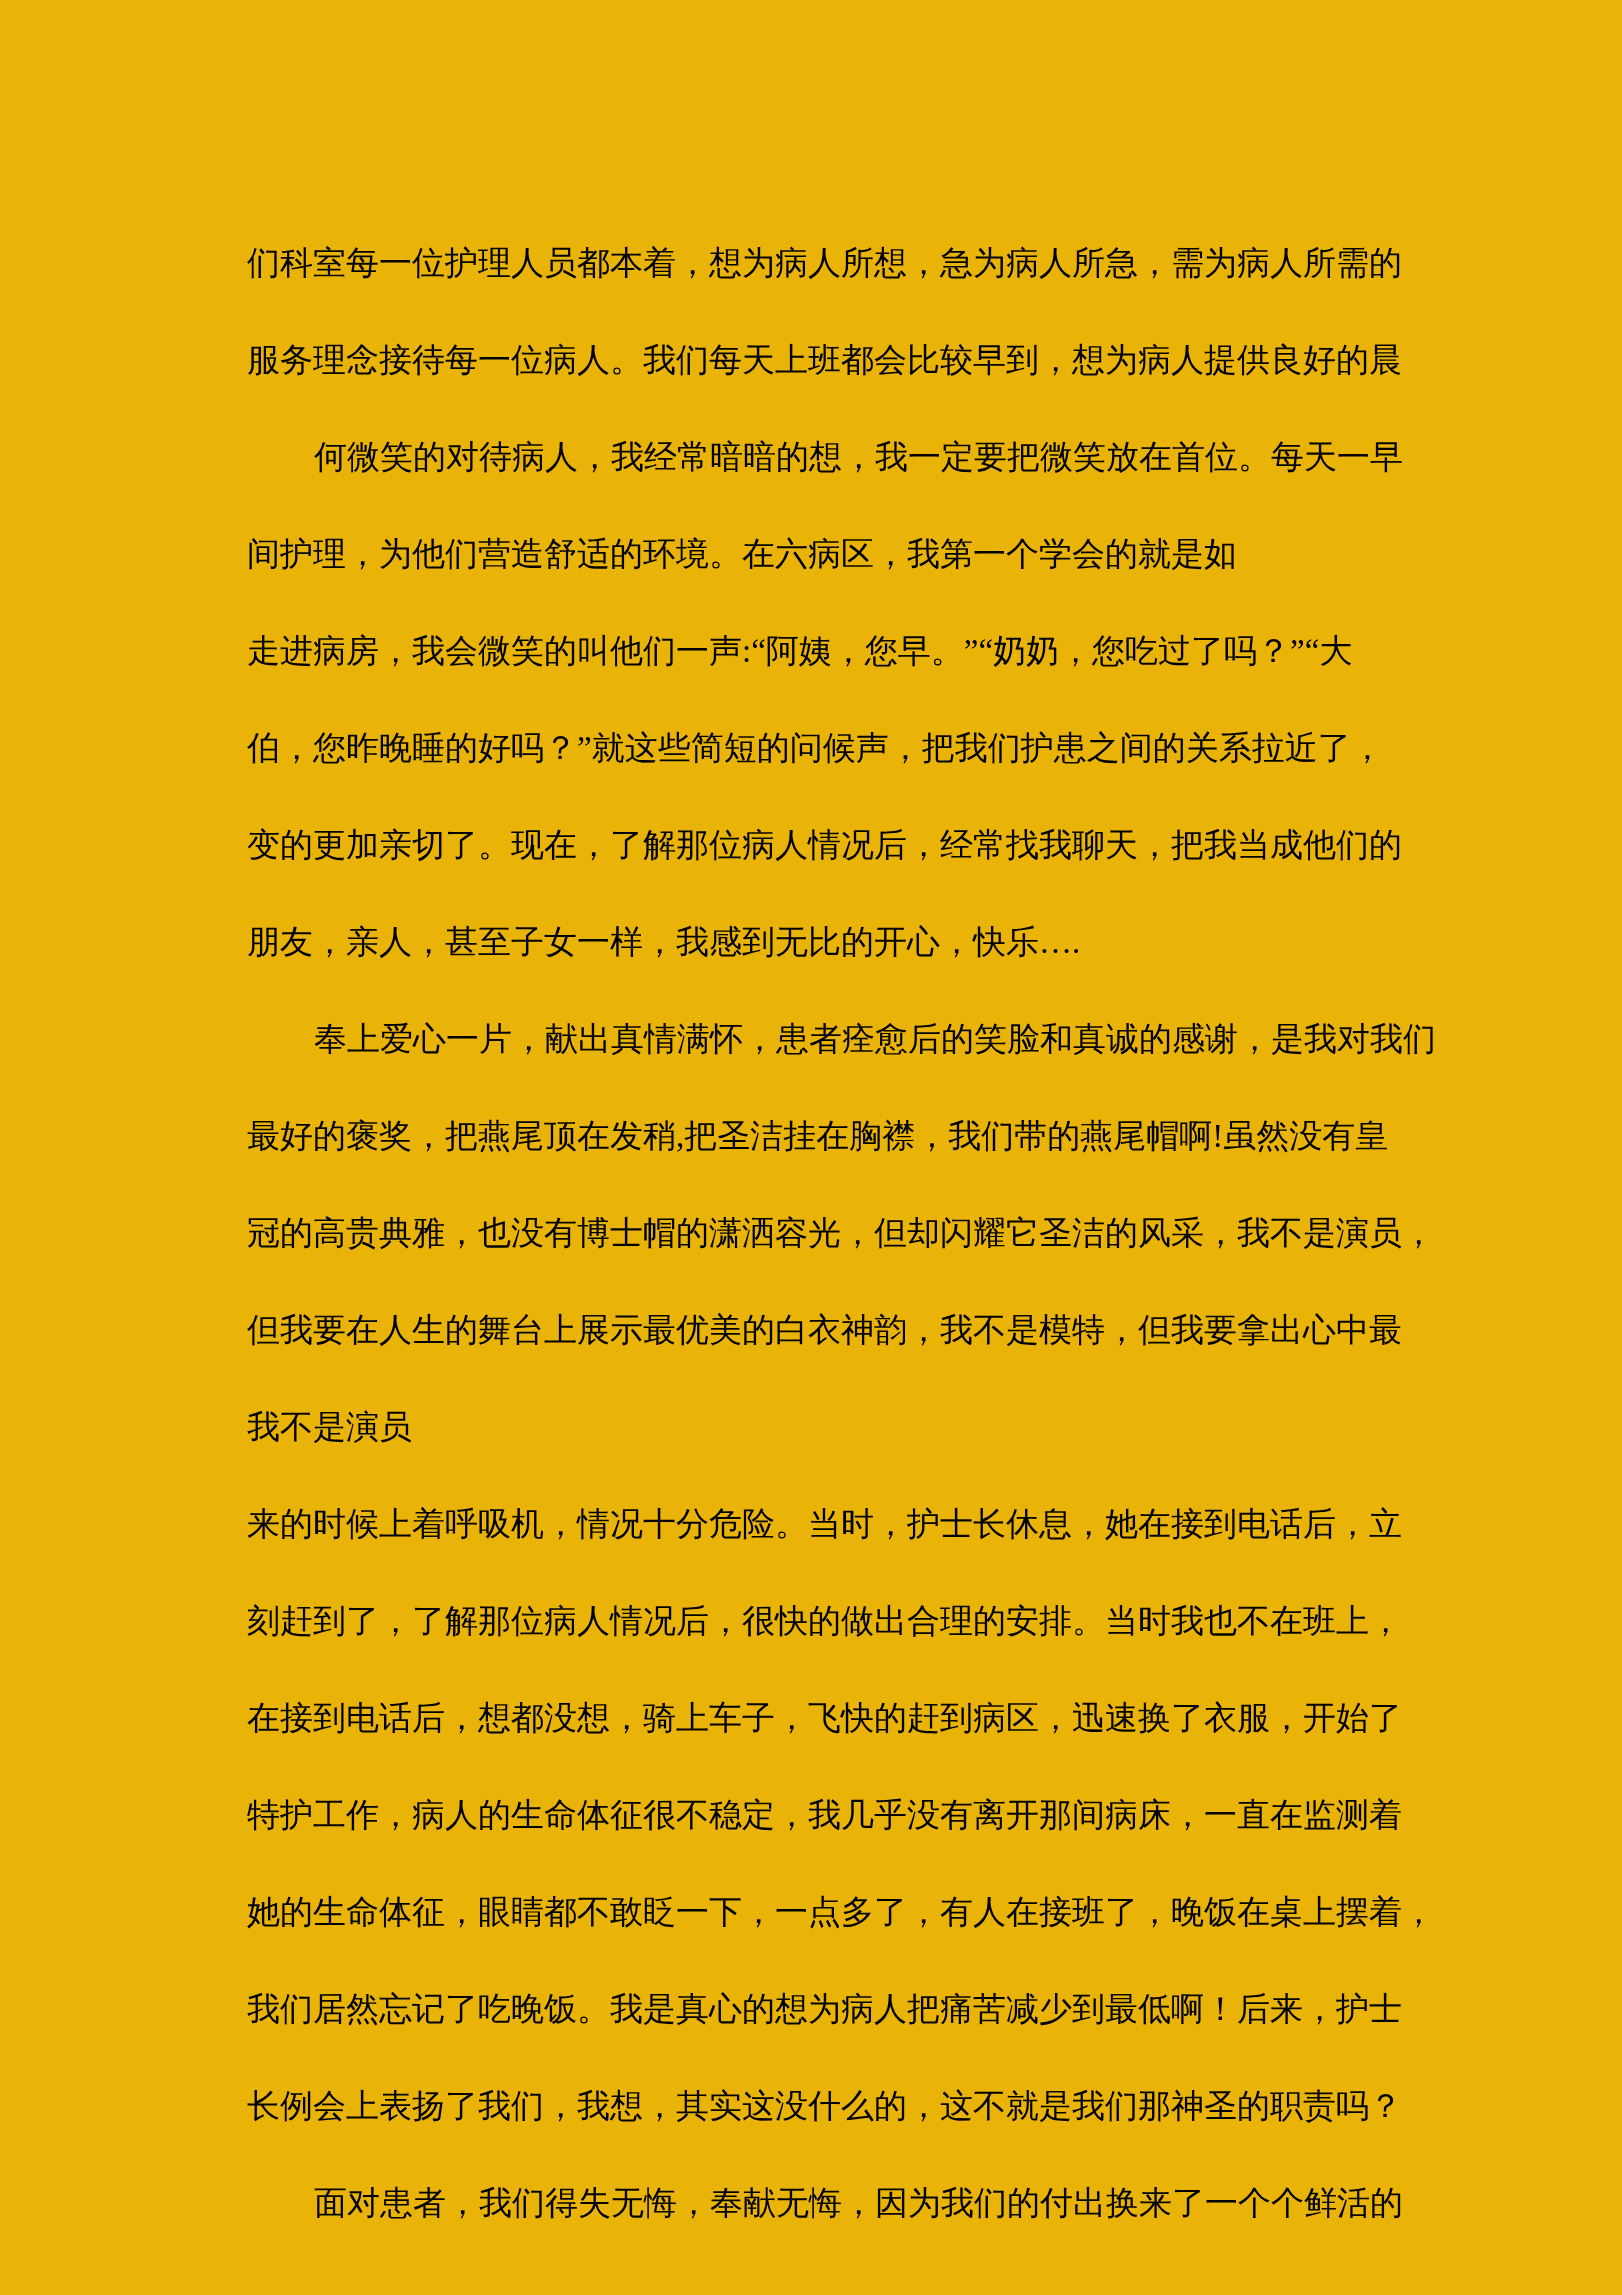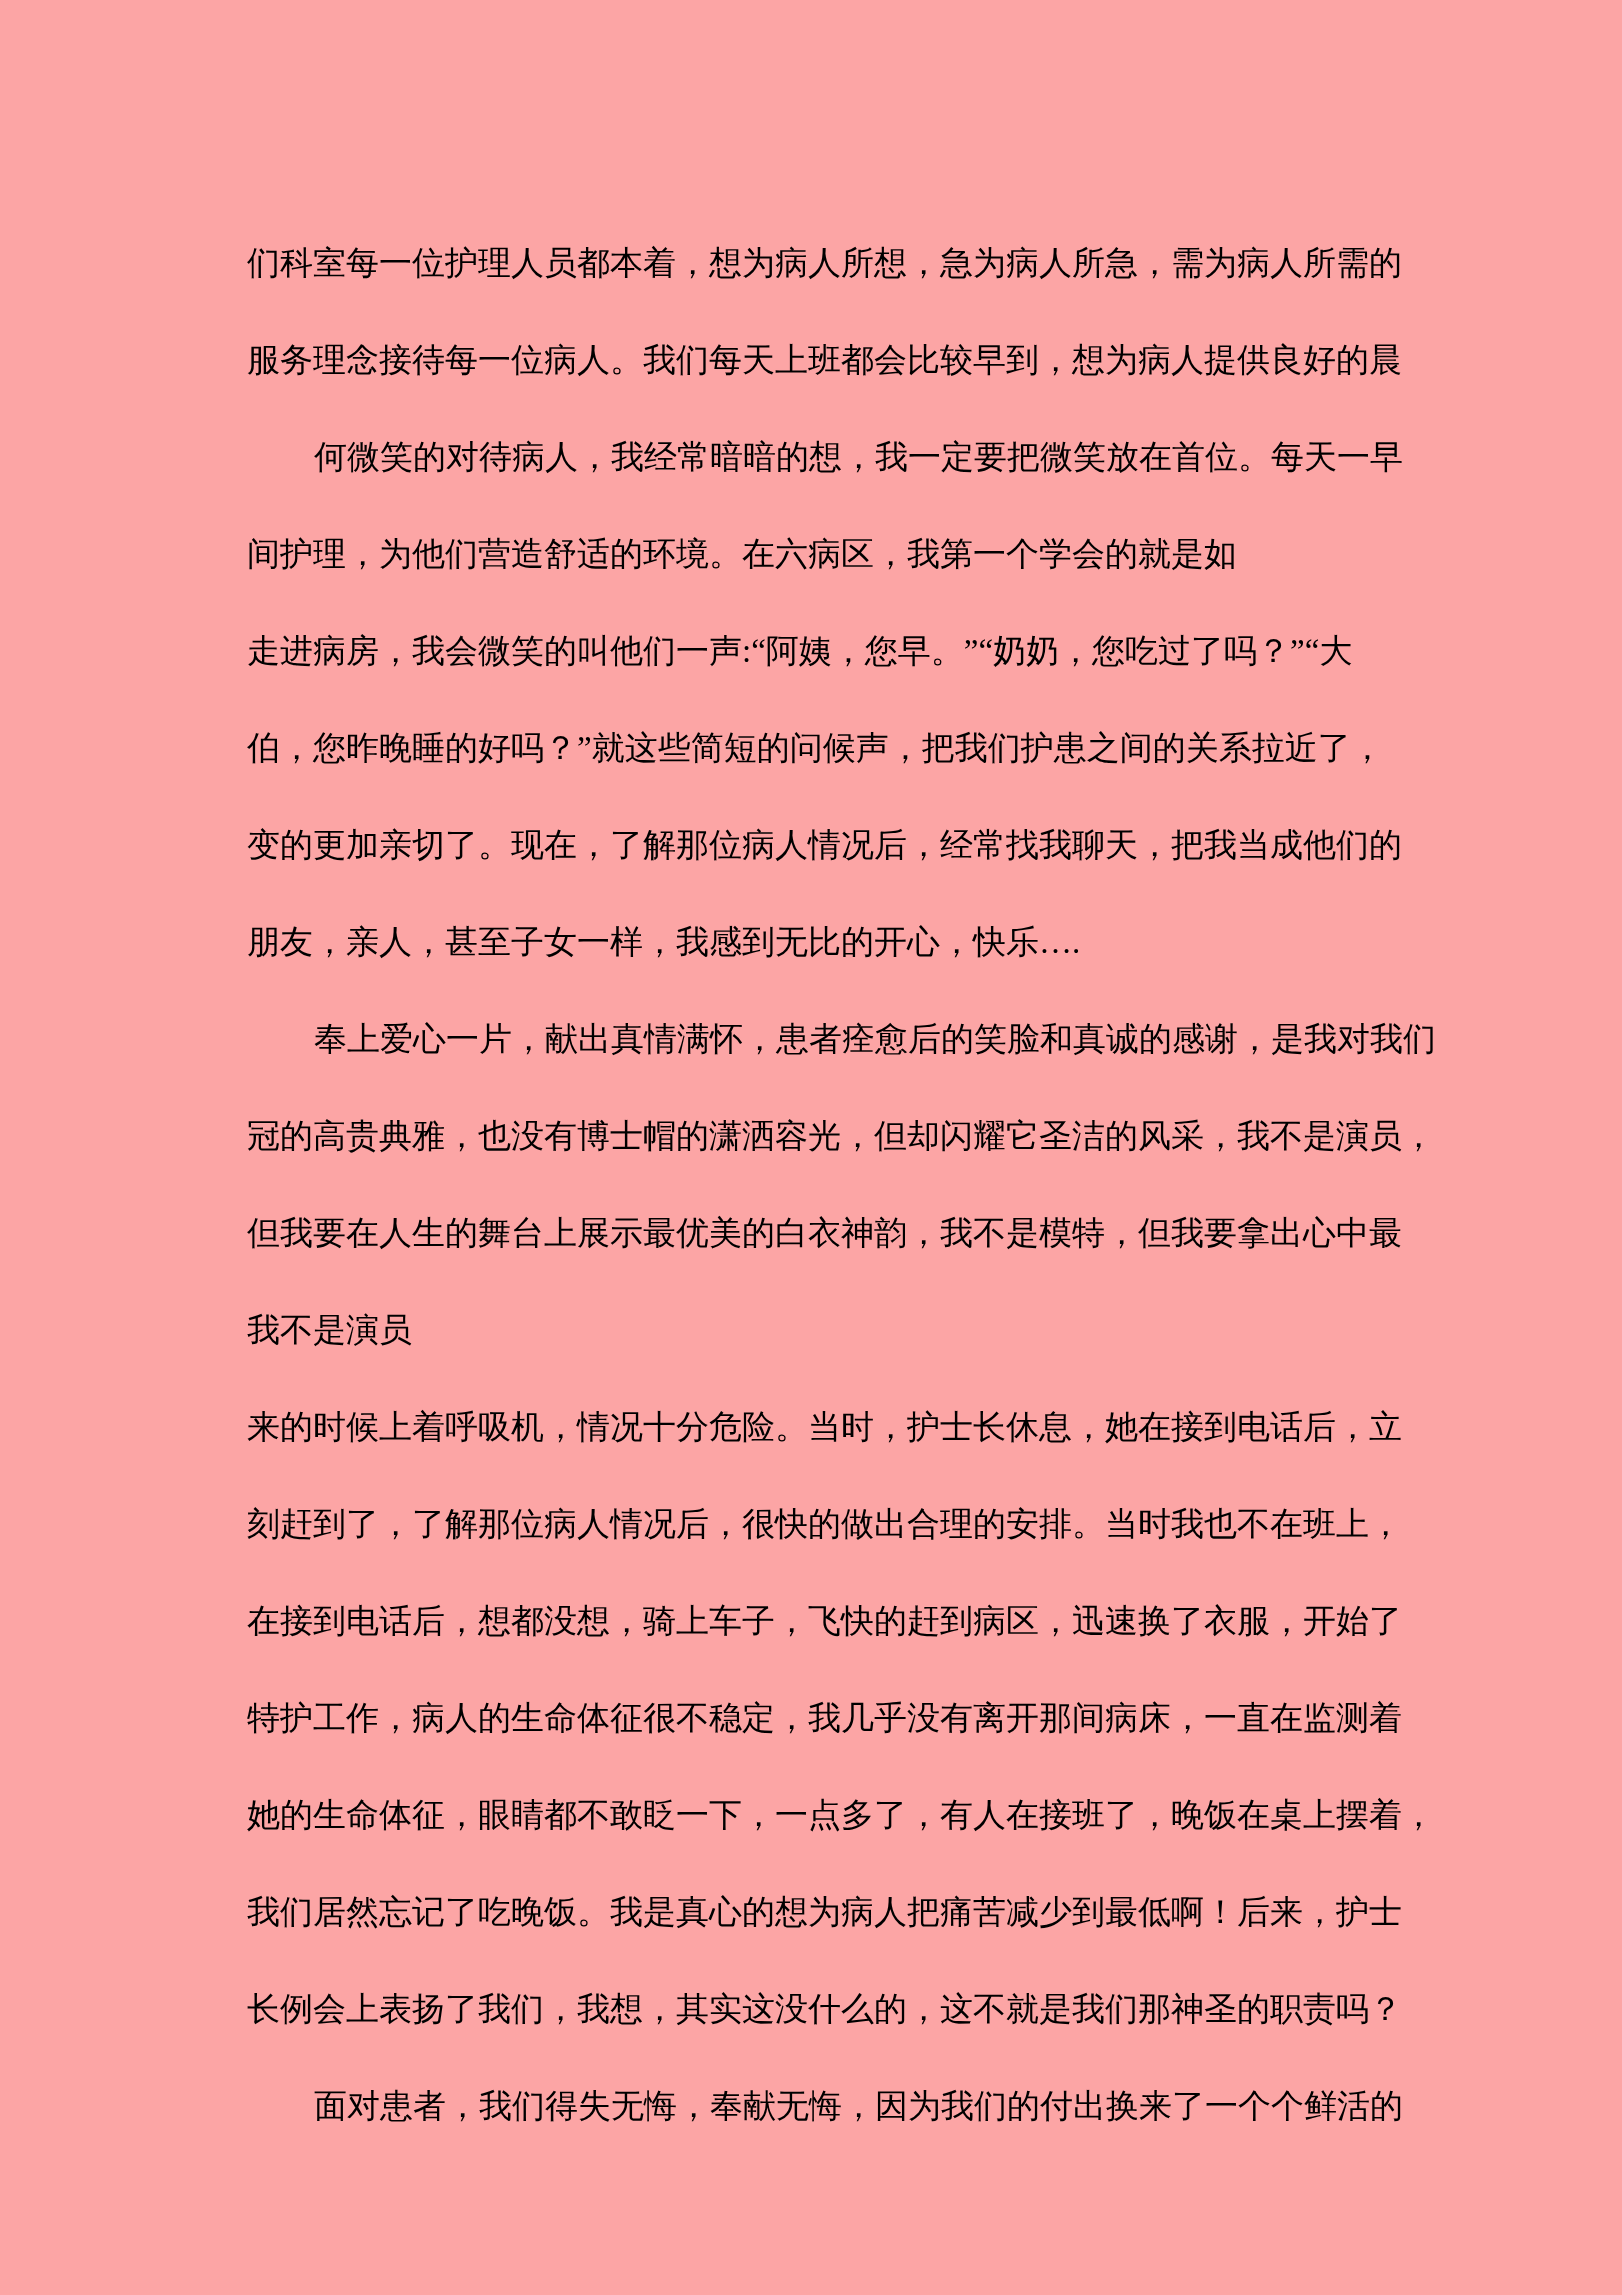"们科室每一位护理人员都本着，想为病人所想，急为病人所急，需为病人所需的" .page { background: #fca5a5 -> #eab308 }
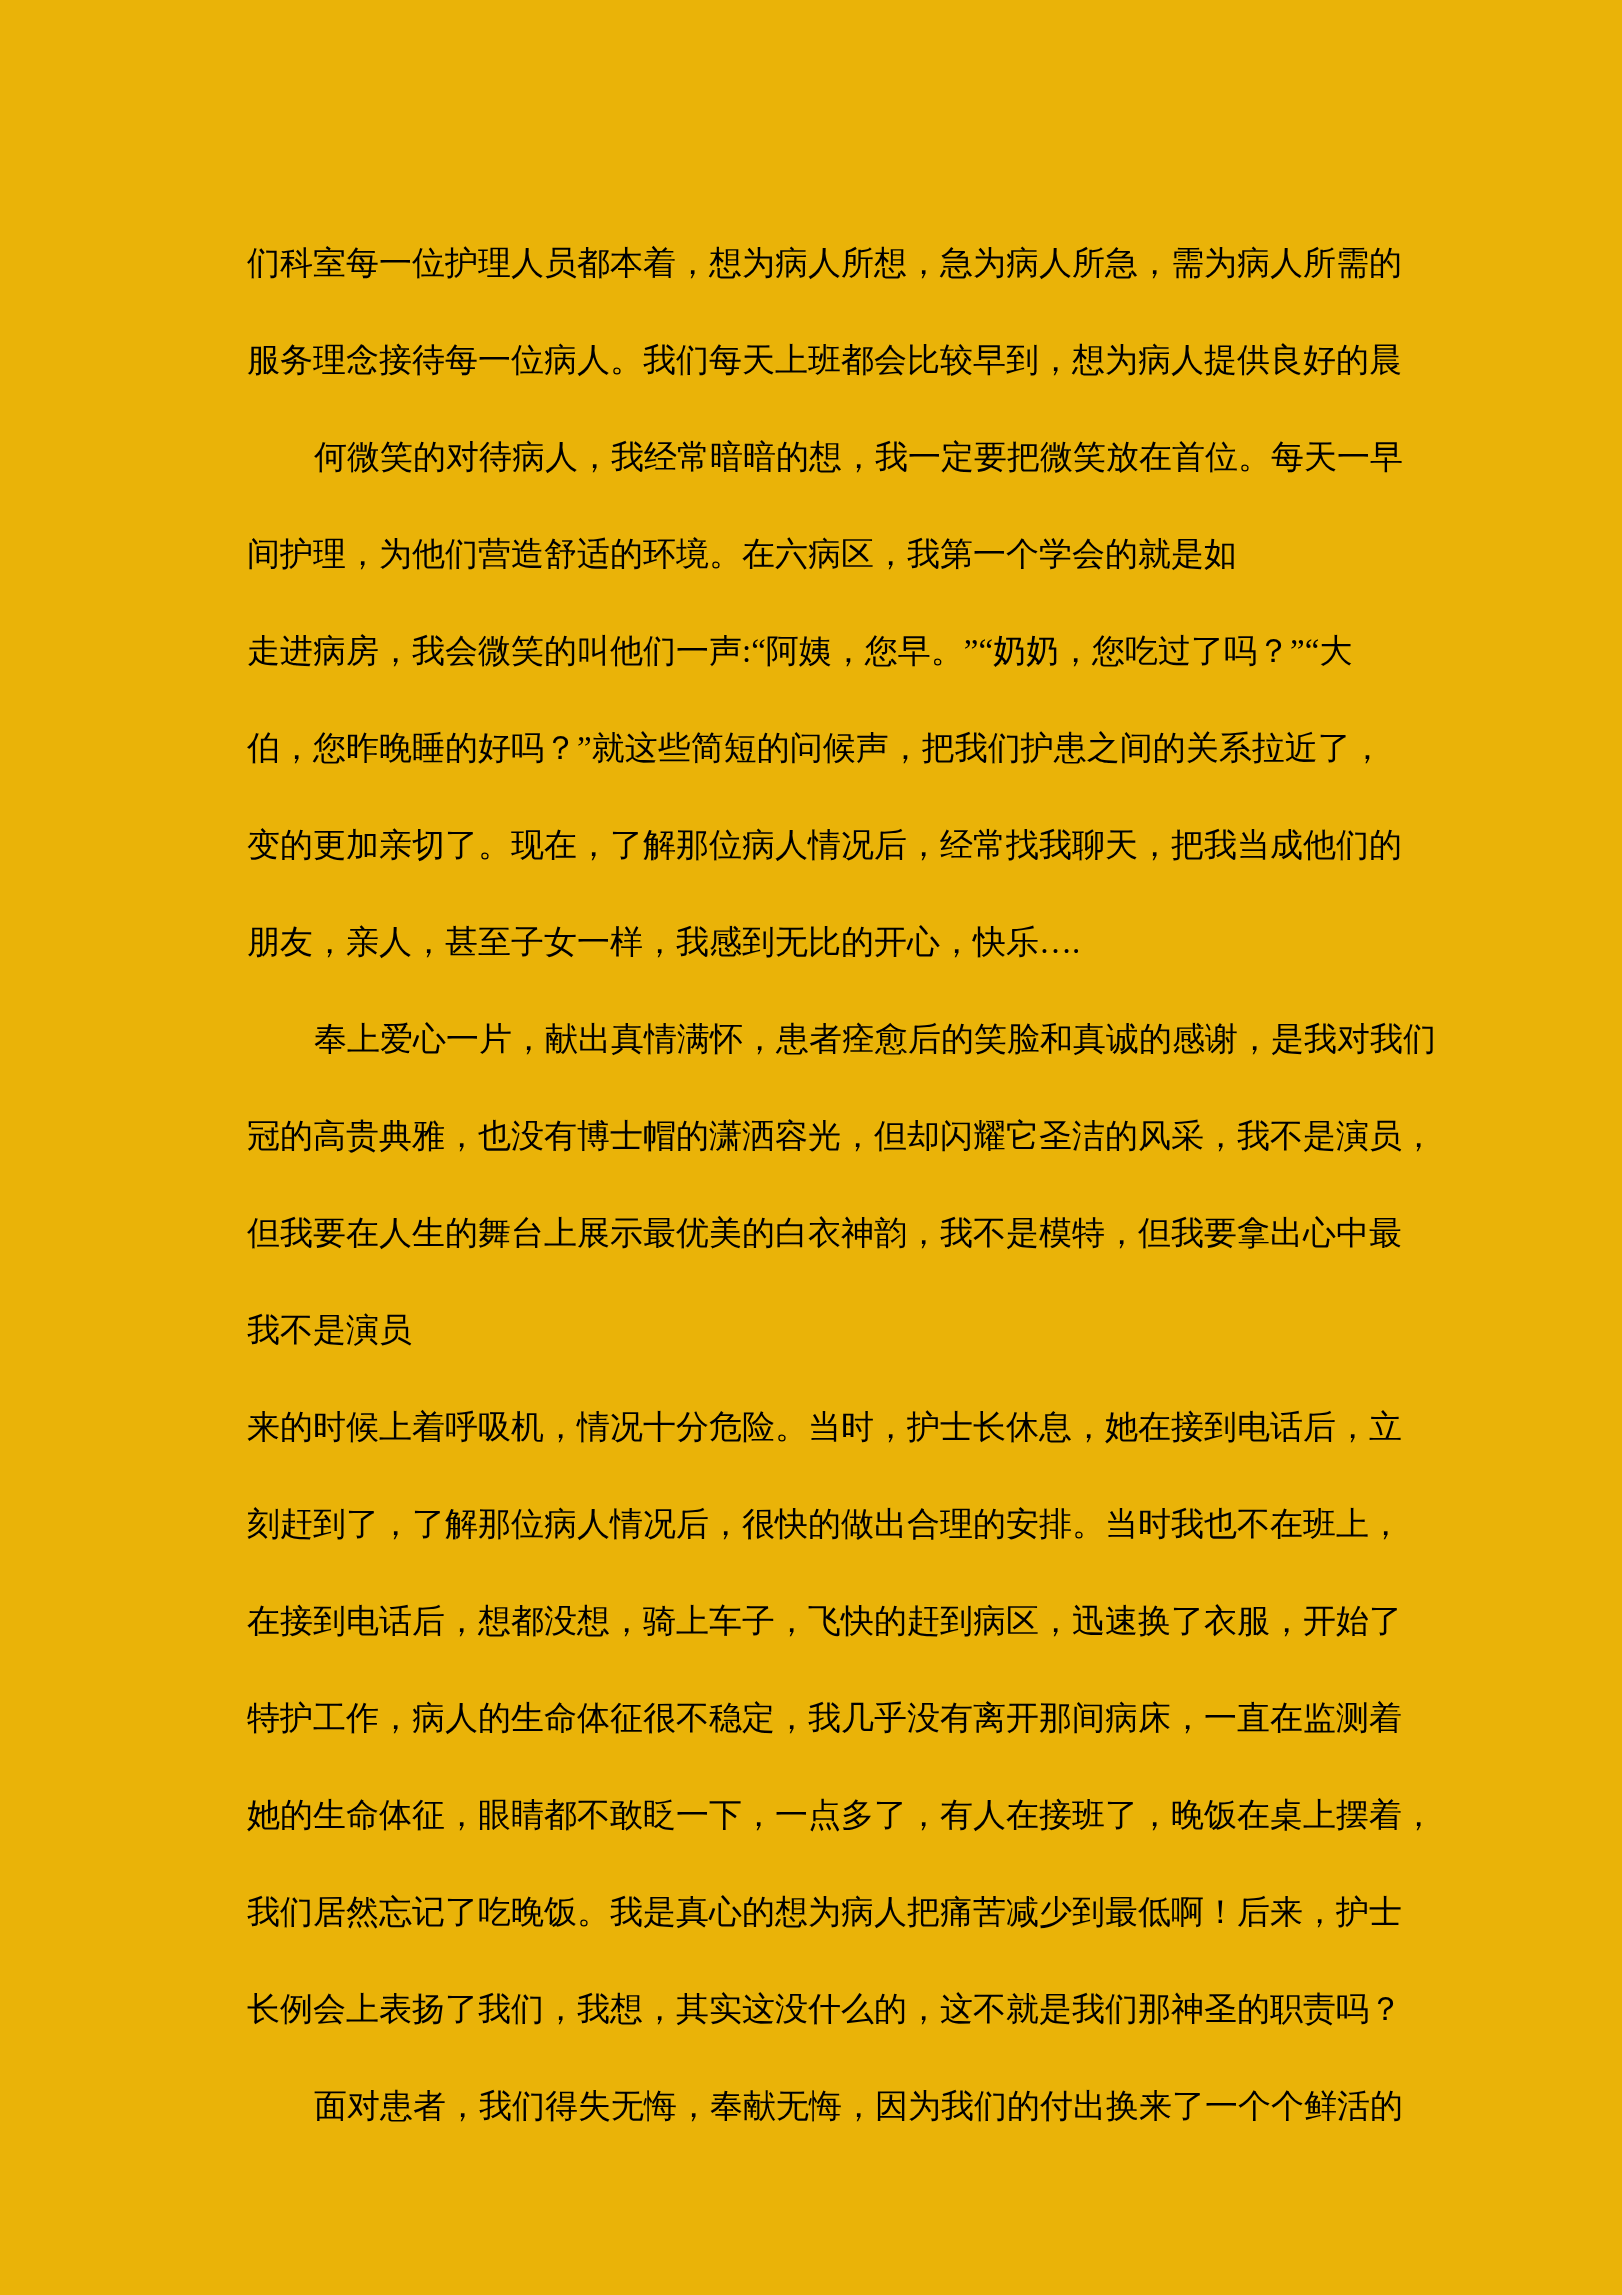"最好的褒奖，把燕尾顶在发稍,把圣洁挂在胸襟，我们带的燕尾帽啊!虽然没有皇" p.line { html: none -> <p>最好的褒奖，把燕尾顶在发稍,把圣洁挂在胸襟，我们带的燕尾帽啊!虽然没有皇</p> }
